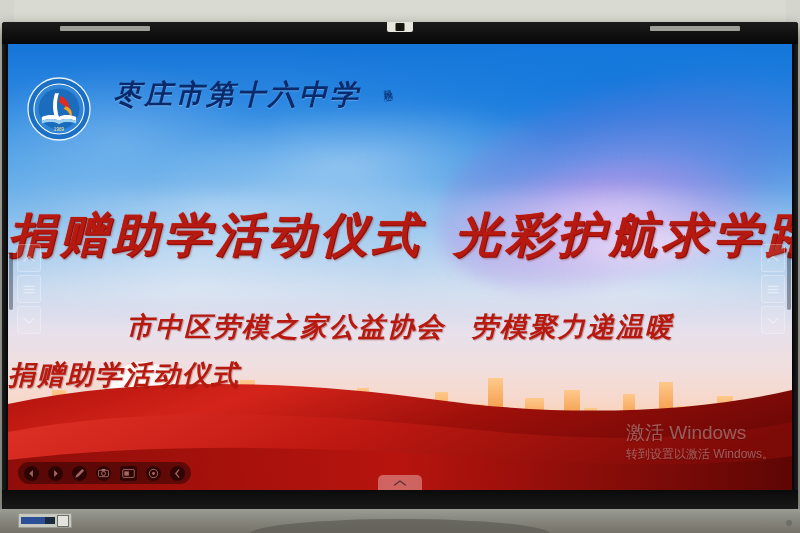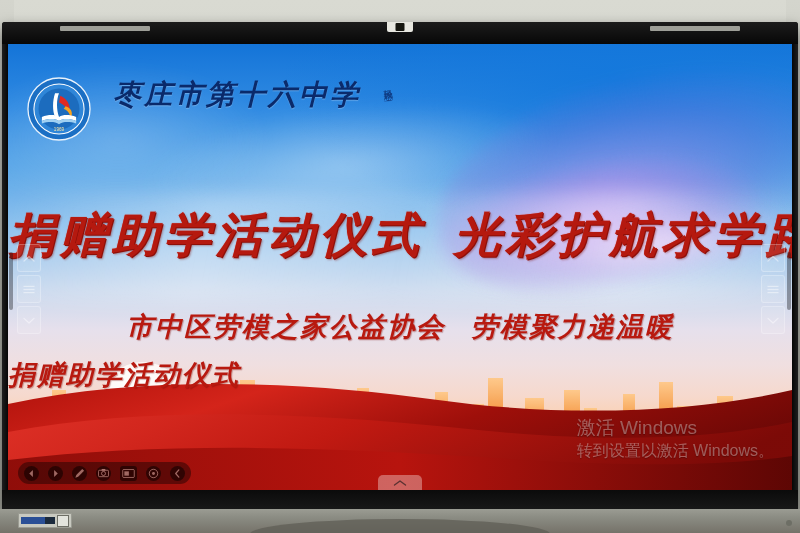"转到设置以激活 Windows。" #win-watermark .wm-sub { font-size: 16px -> 12px }
